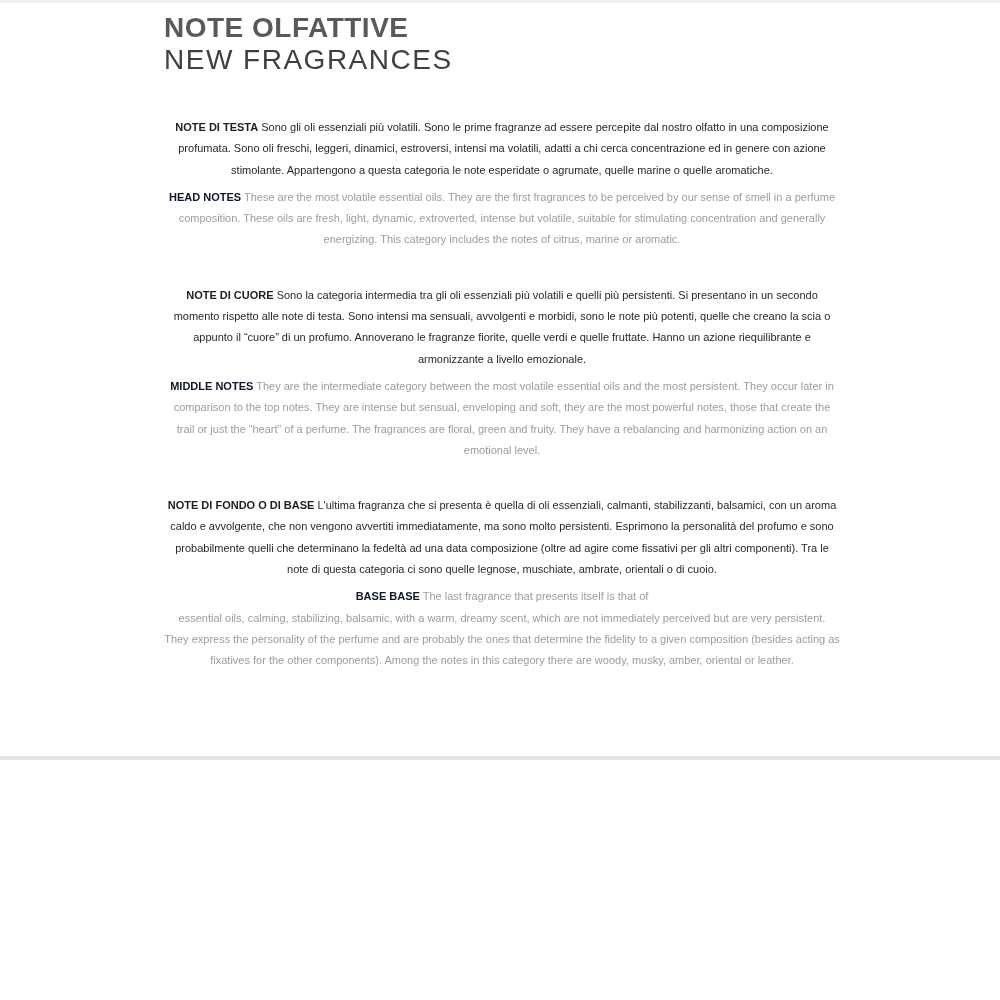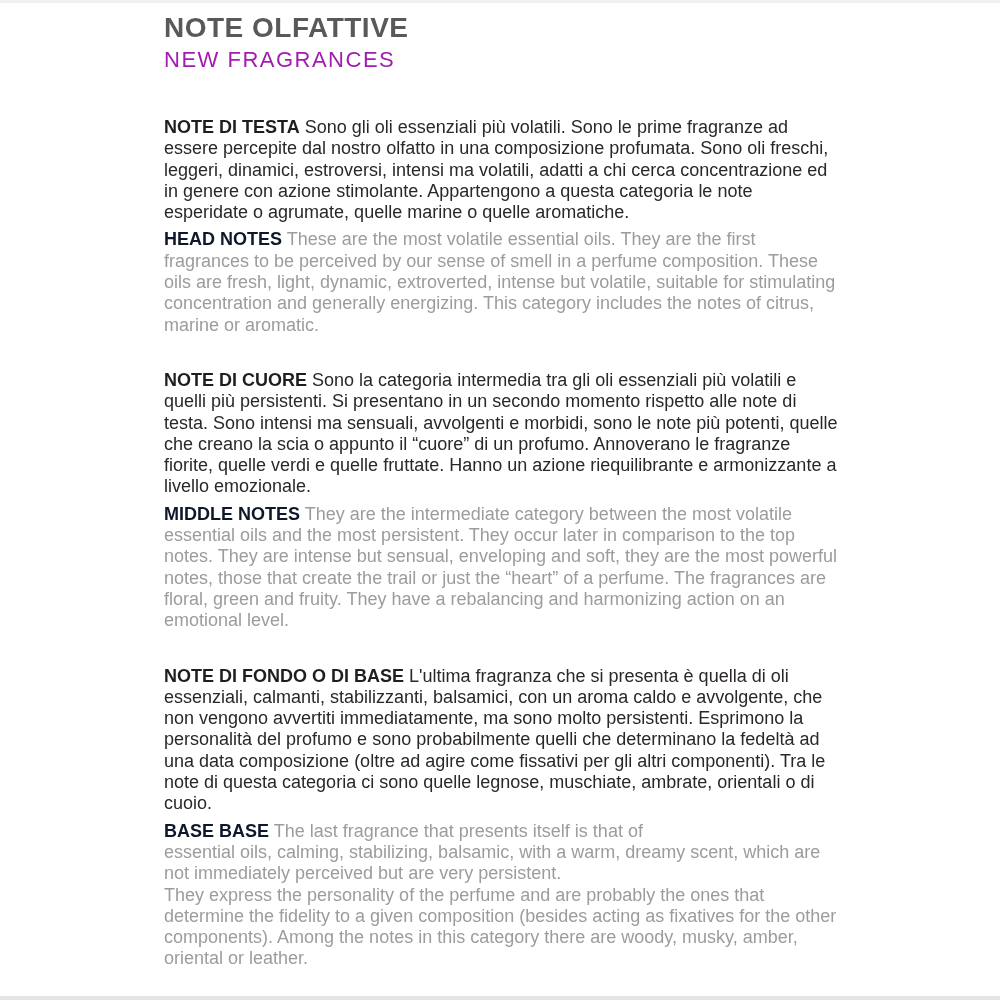"NOTE OLFATTIVE" .page { height: 1000px -> 760px }
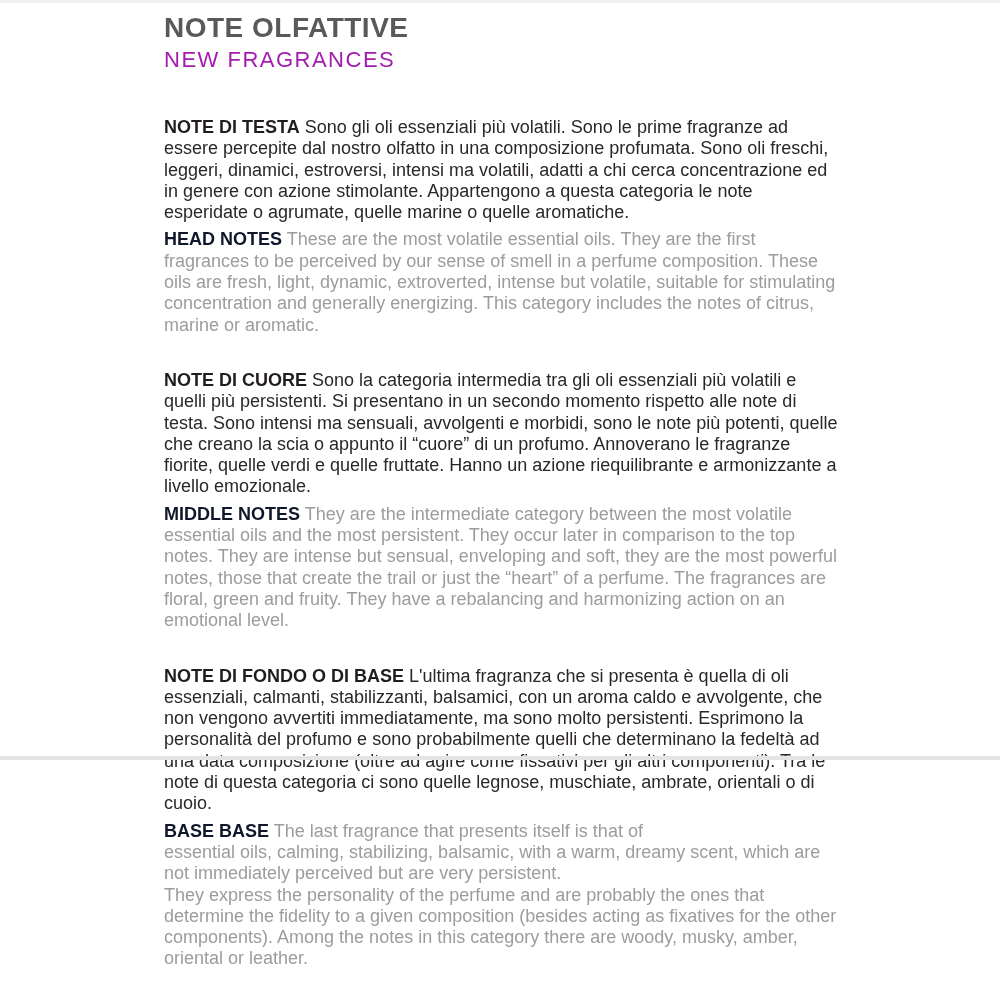"NEW FRAGRANCES" .subtitle { color: #a21caf -> #404040; font-size: 22px -> 28px }
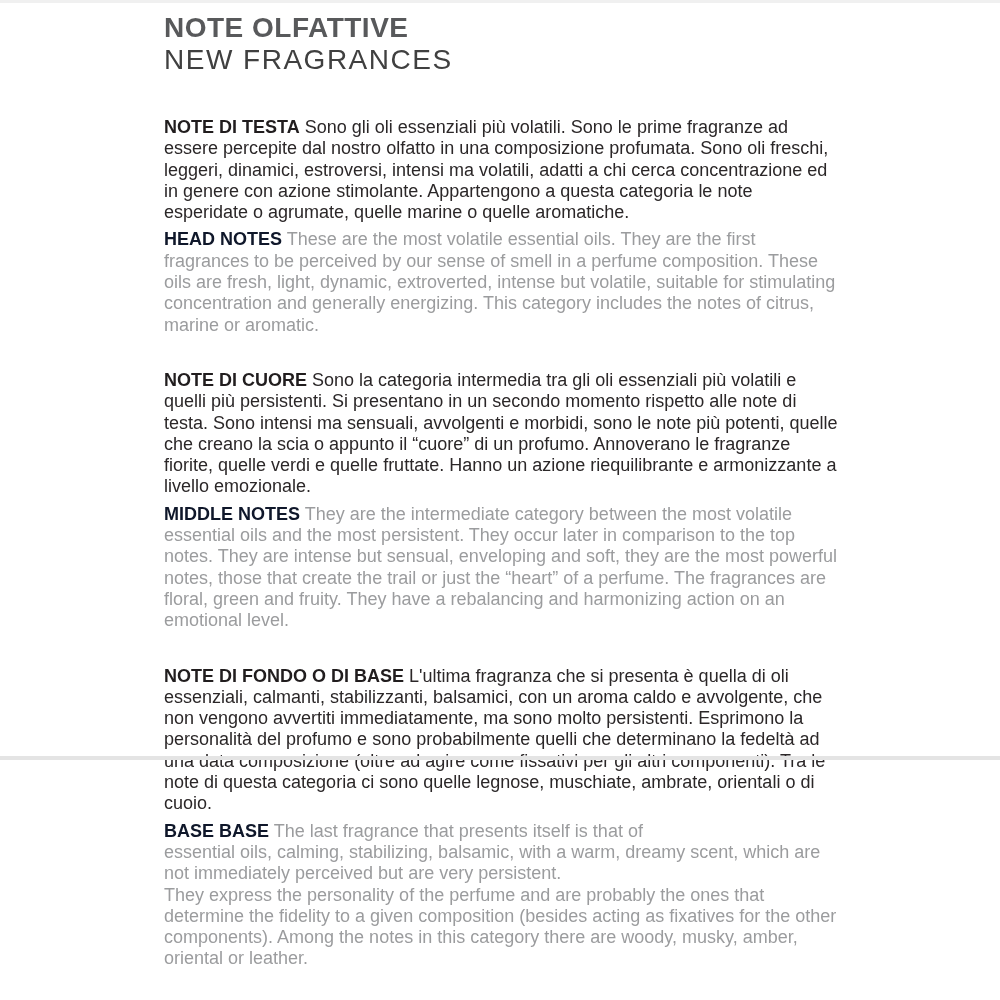"NOTE DI TESTA Sono gli" .para { font-size: 18px -> 11px; text-align: none -> center }
